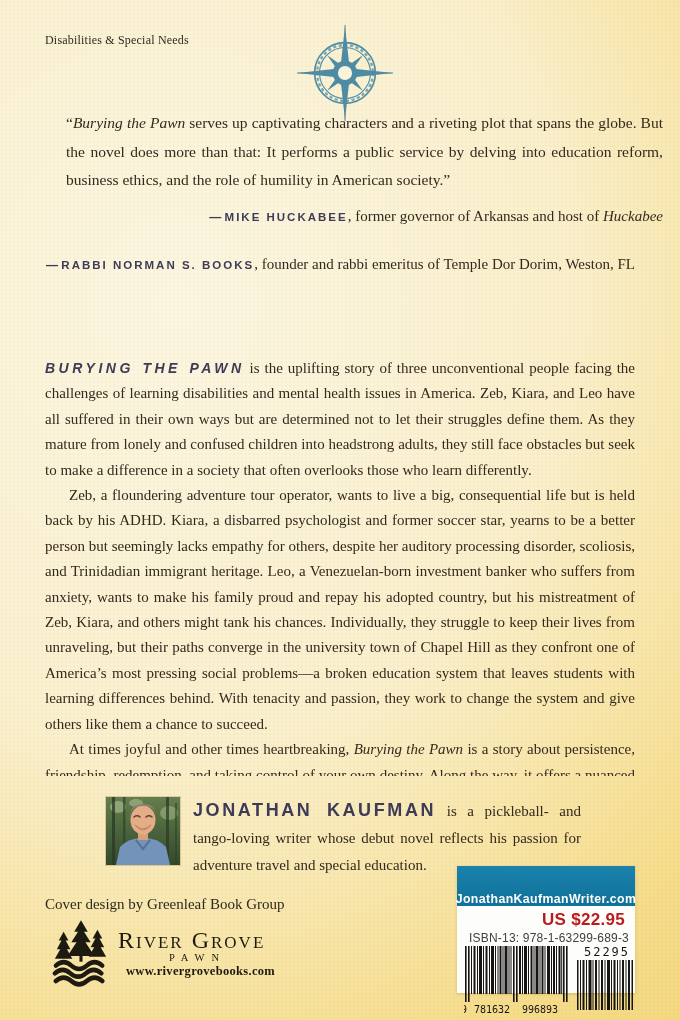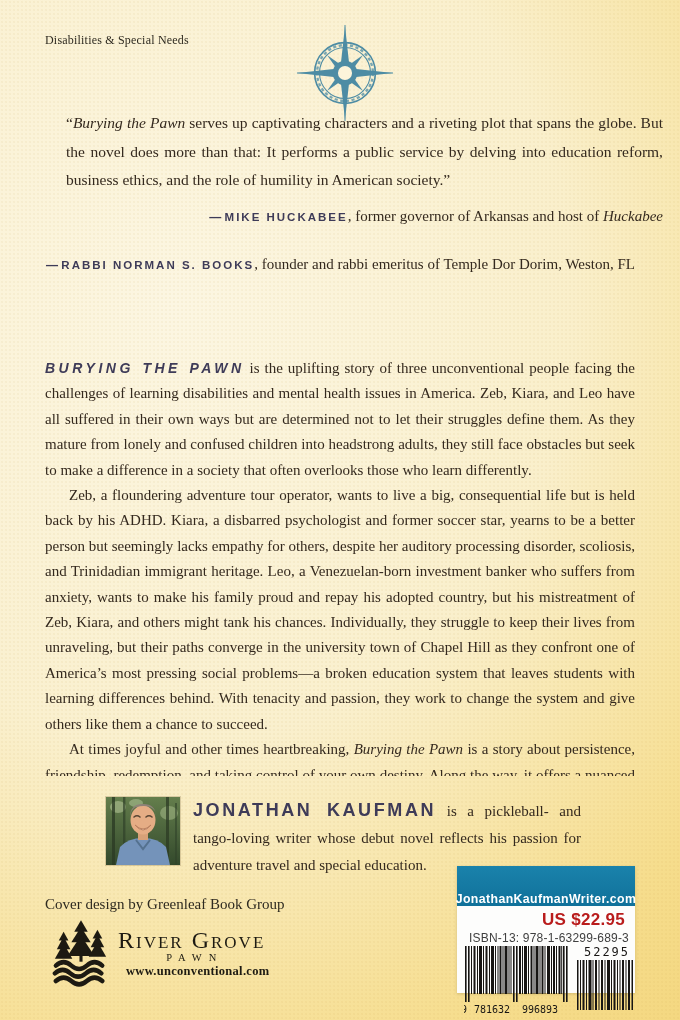"www.unconventional.com" p.pub-url { text: www.unconventional.com -> www.rivergrovebooks.com }
